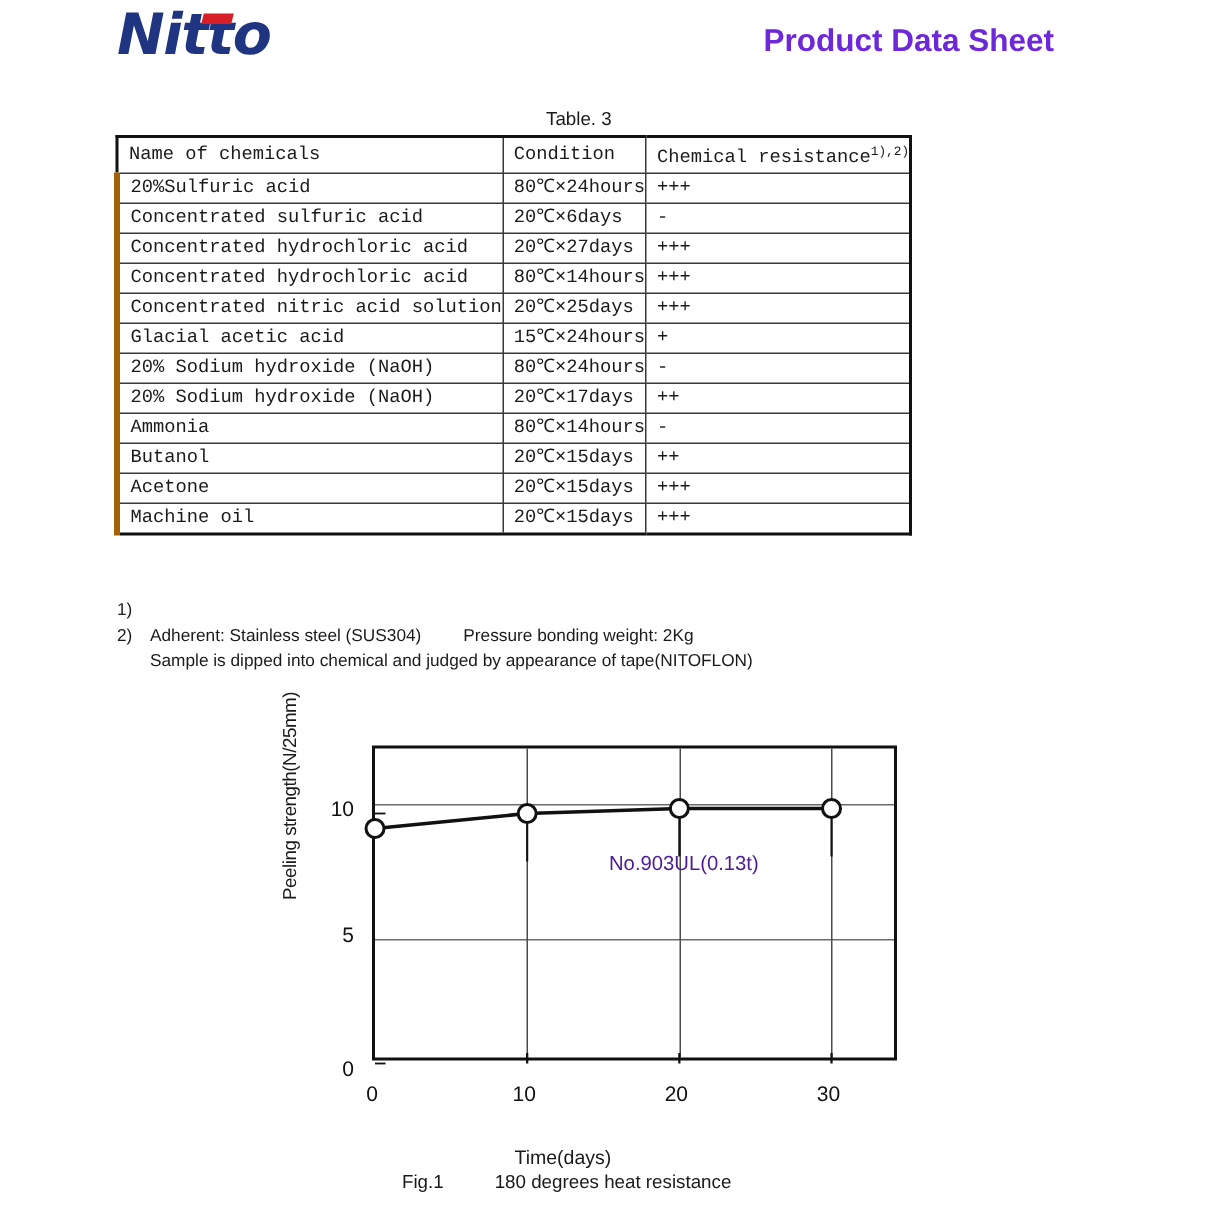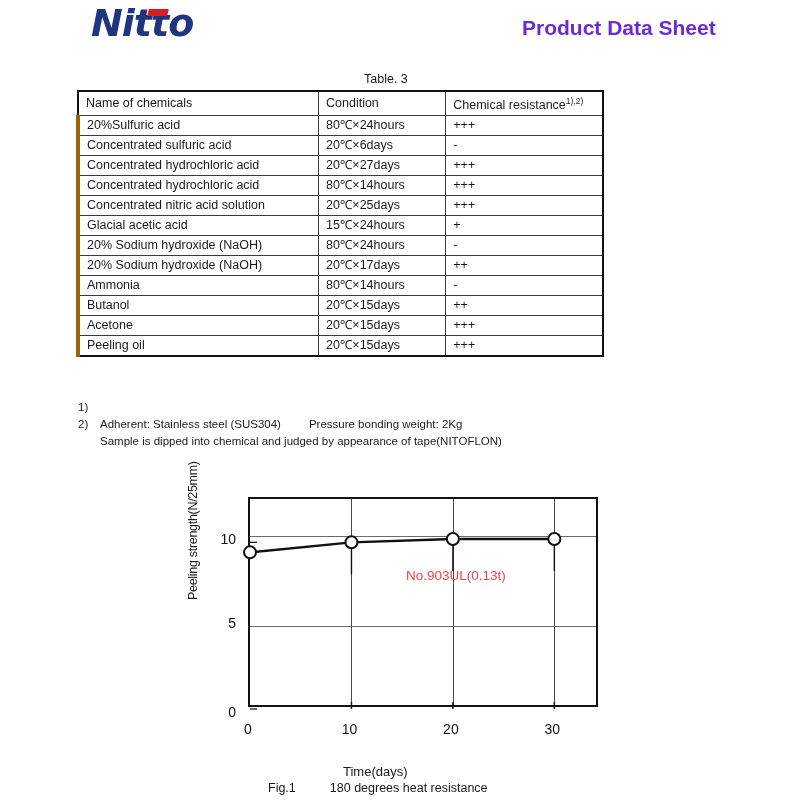"Nitto" #header { left: 17px -> 4px }
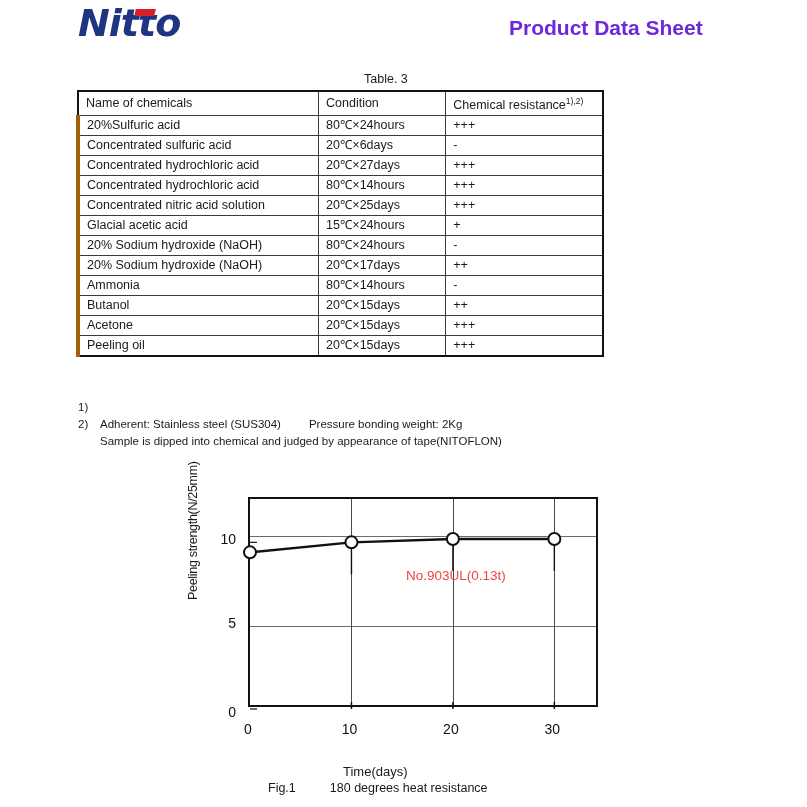"Name of chemicals" #chem-table { font-family: none -> Liberation Mono, monospace }
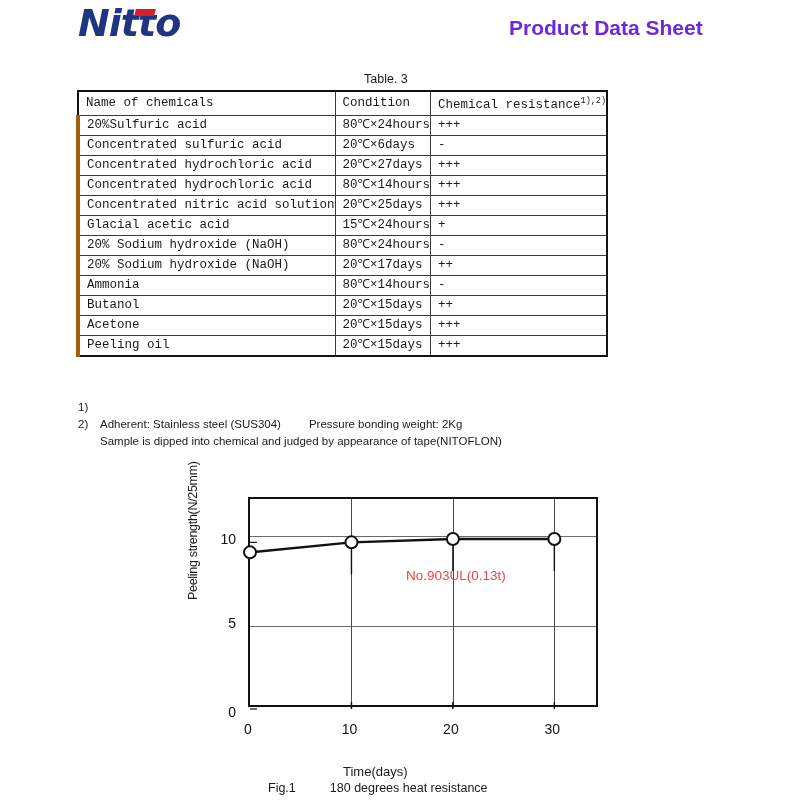"Peeling oil" td { text: Peeling -> Machine }
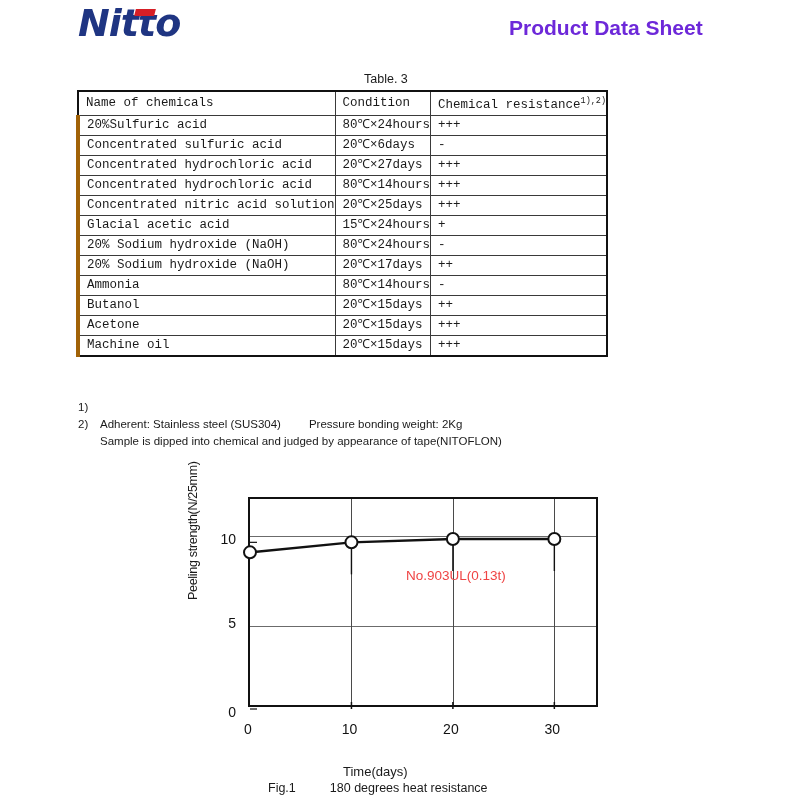"No.903UL(0.13t)" #series-annotation { color: #ef4444 -> #4c1d95 }
